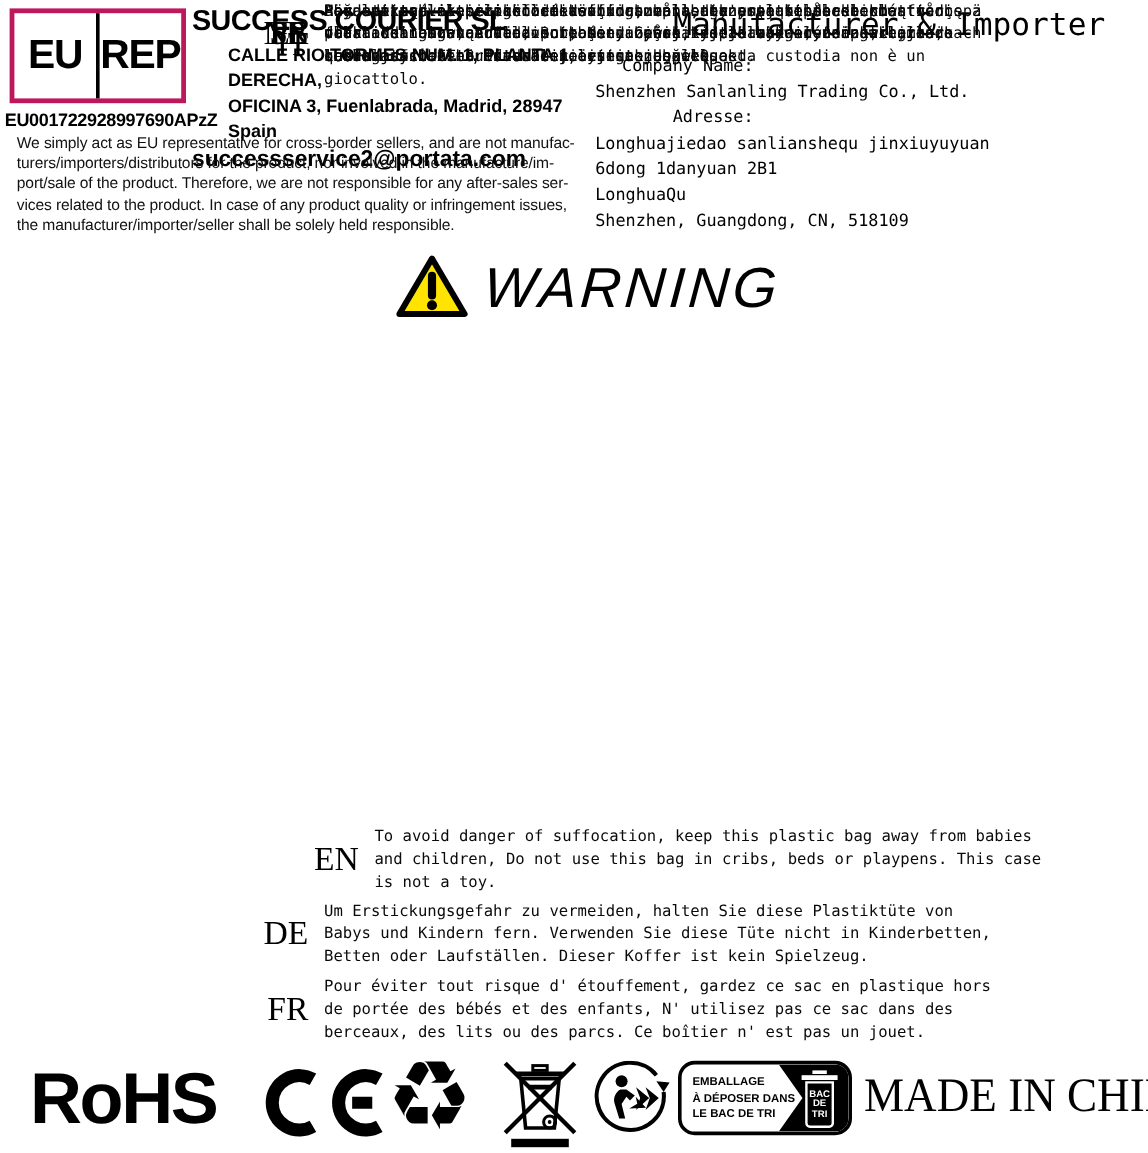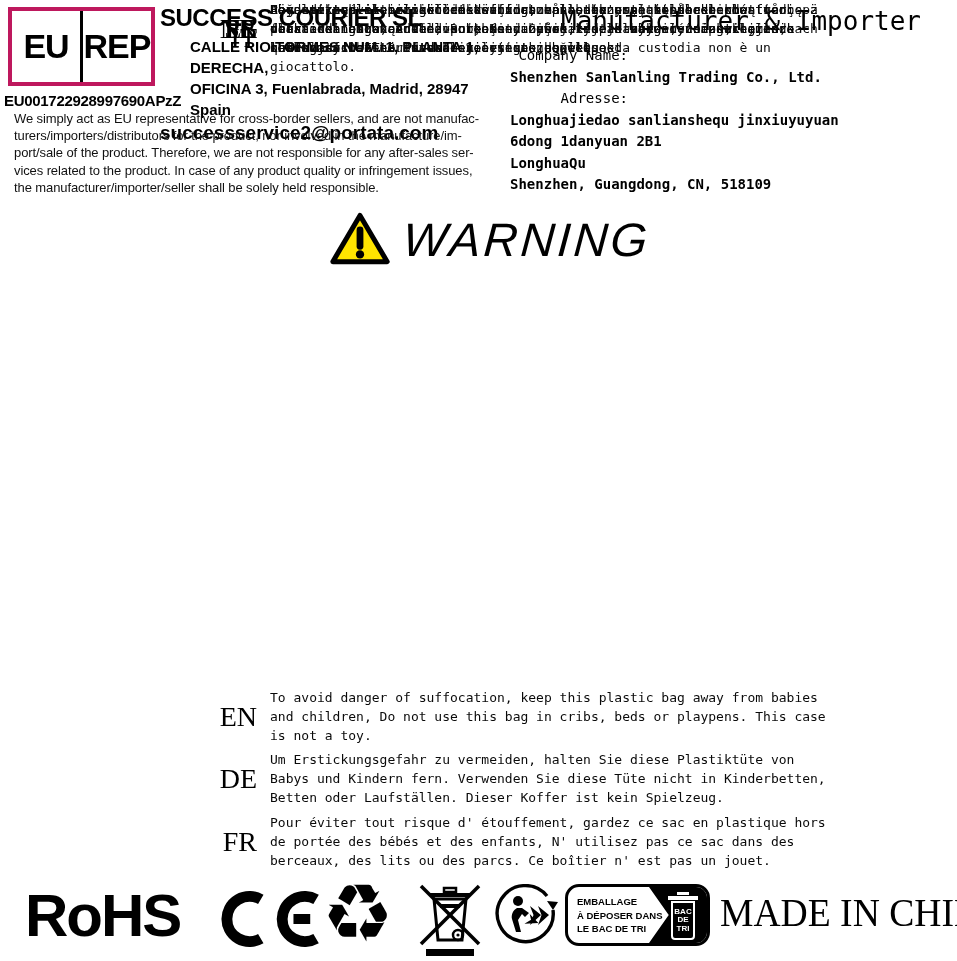"Shenzhen Sanlanling Trading Co., Ltd." .manu-value { font-weight: bold -> none; margin-left: 20px -> 6px }
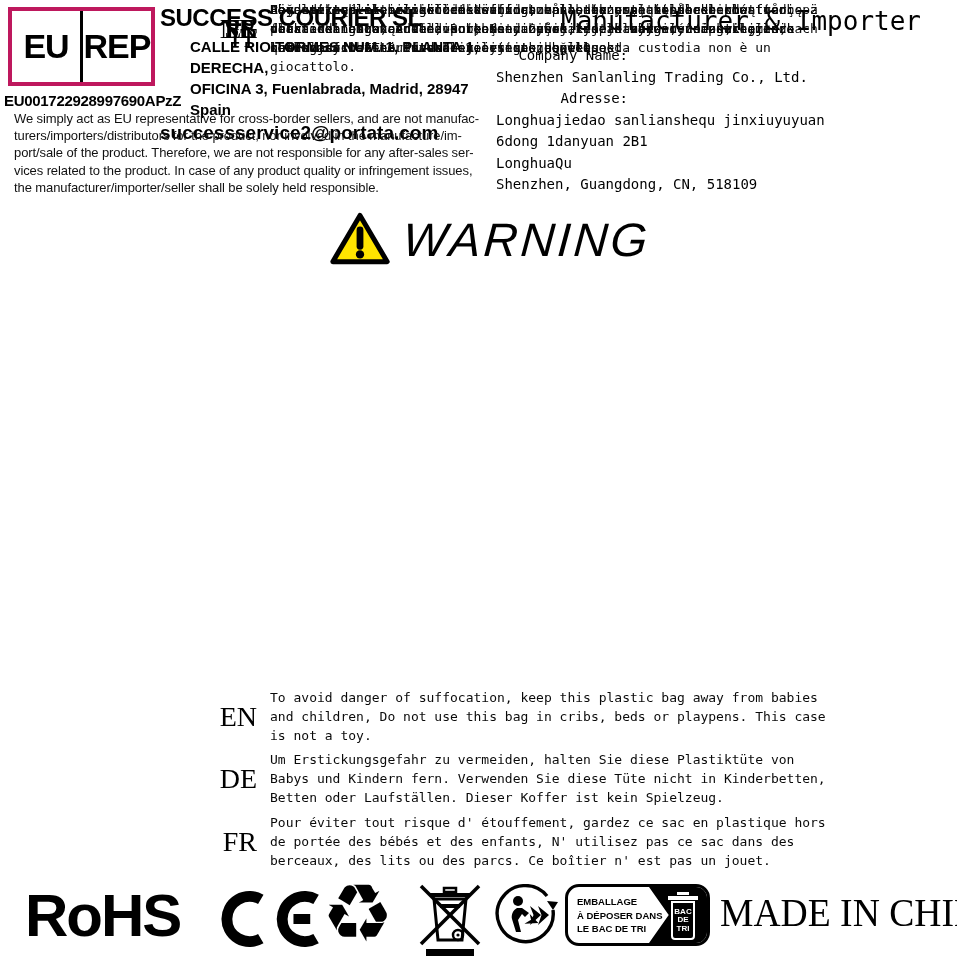"EN" .lang-row:nth-of-type(7) { padding-left: none -> 42px }
